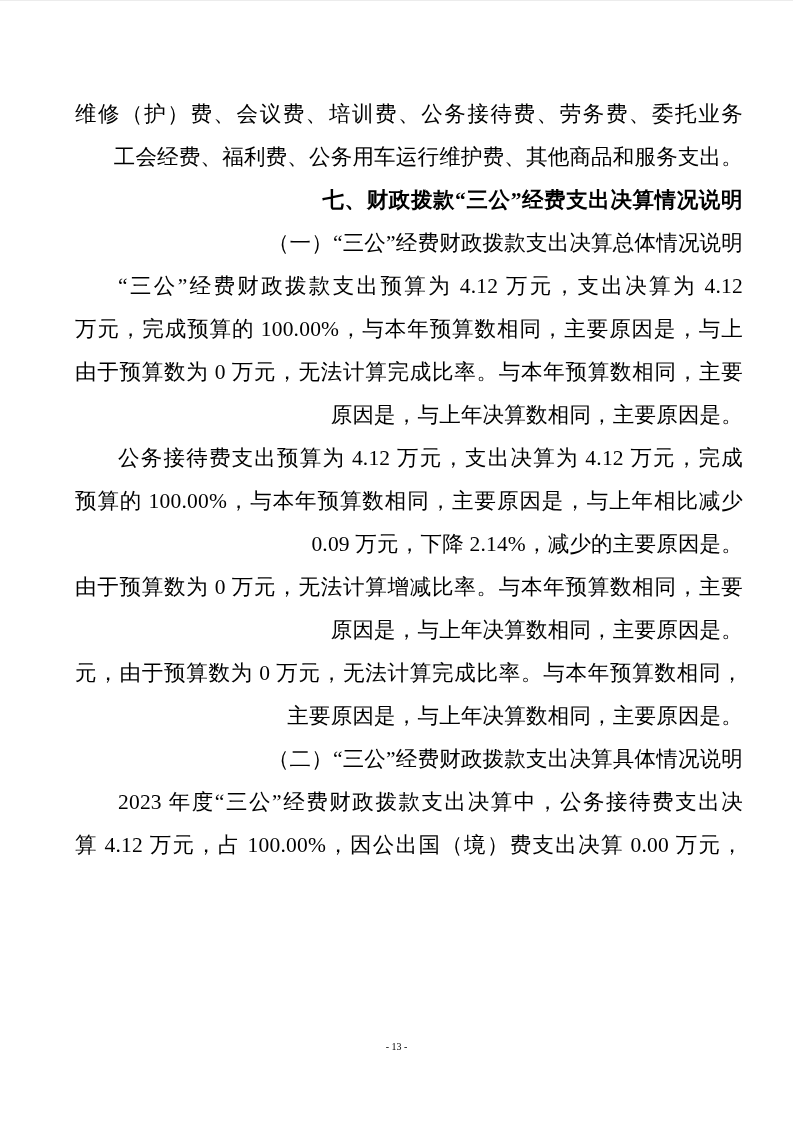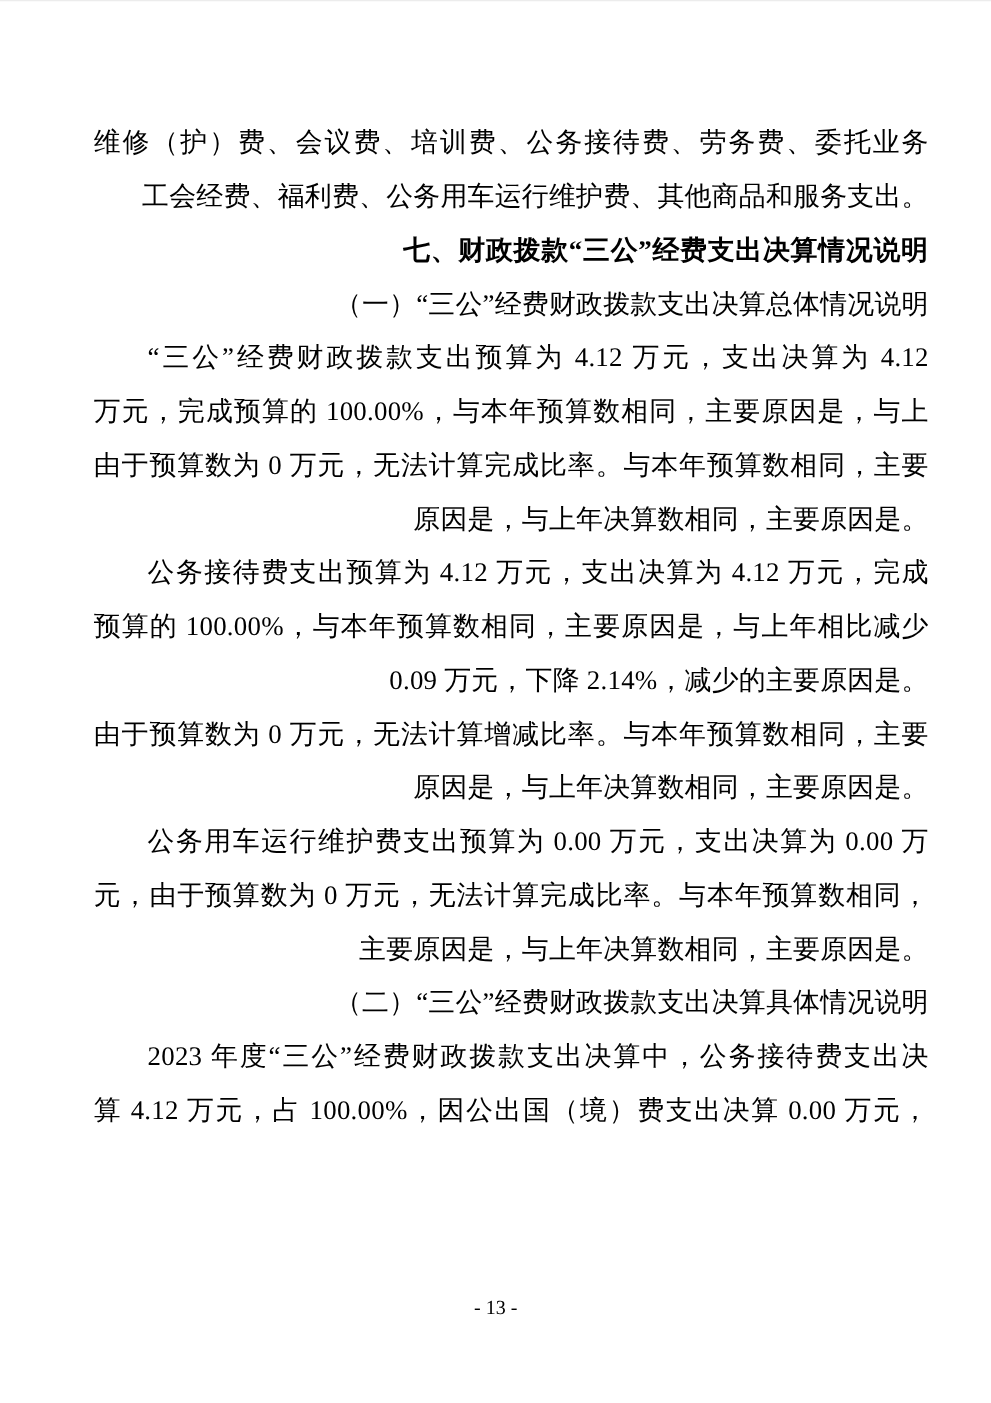"公务用车运行维护费支出预算为 0.00 万元，支出决算为 0.00 万" div.line { html: <div>公务用车运行维护费支出预算为 0.00 万元，支出决算为 0.00 万</div> -> none }
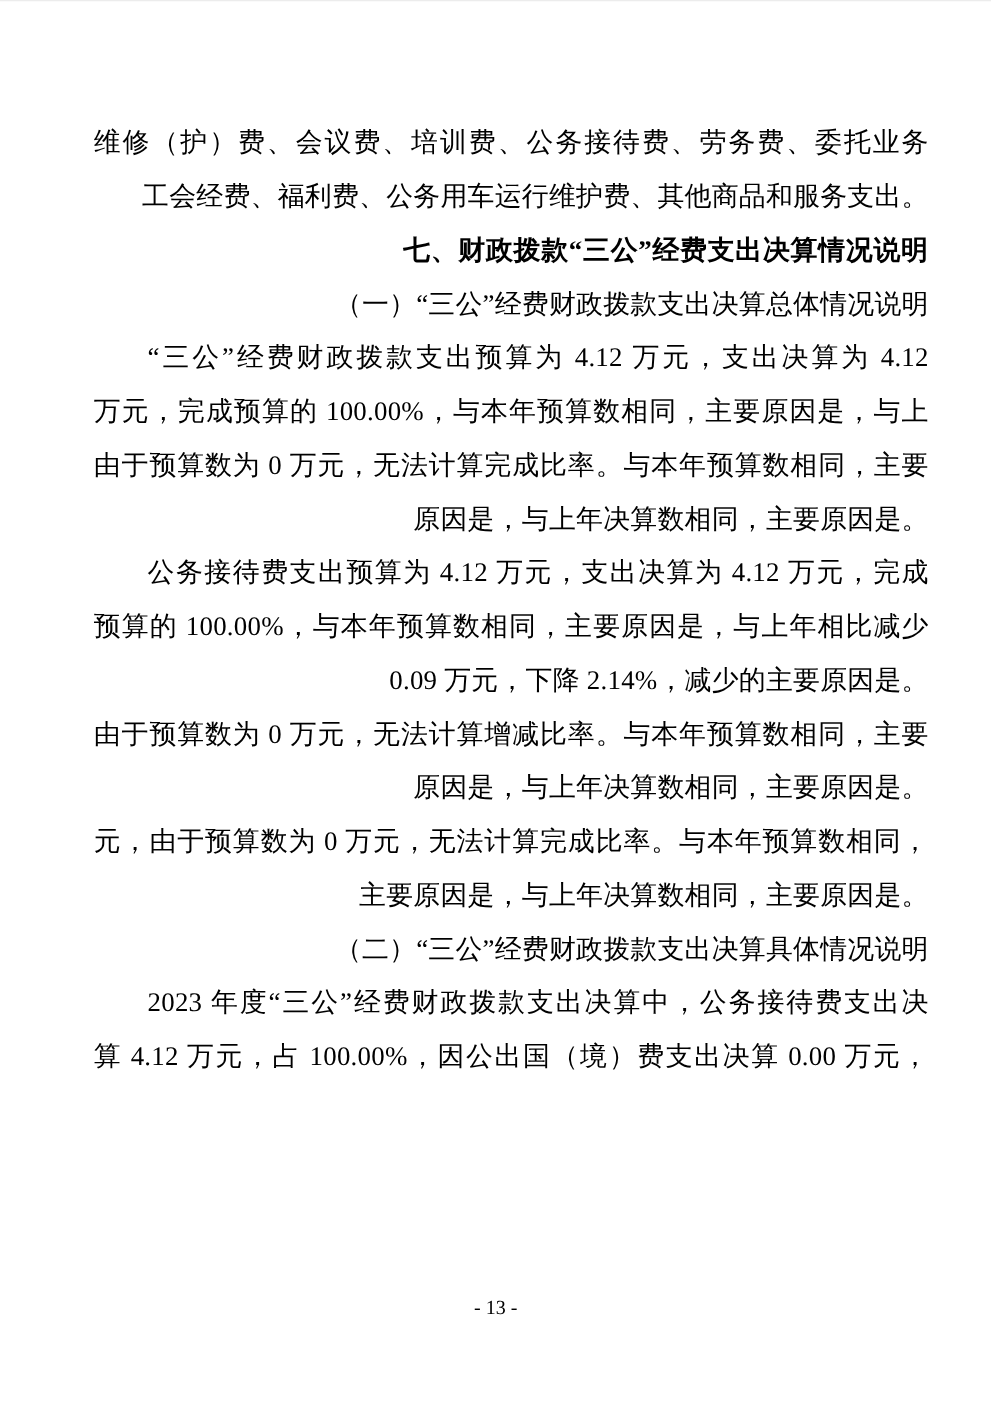"- 13 -" .footer { font-size: 16px -> 10px }
